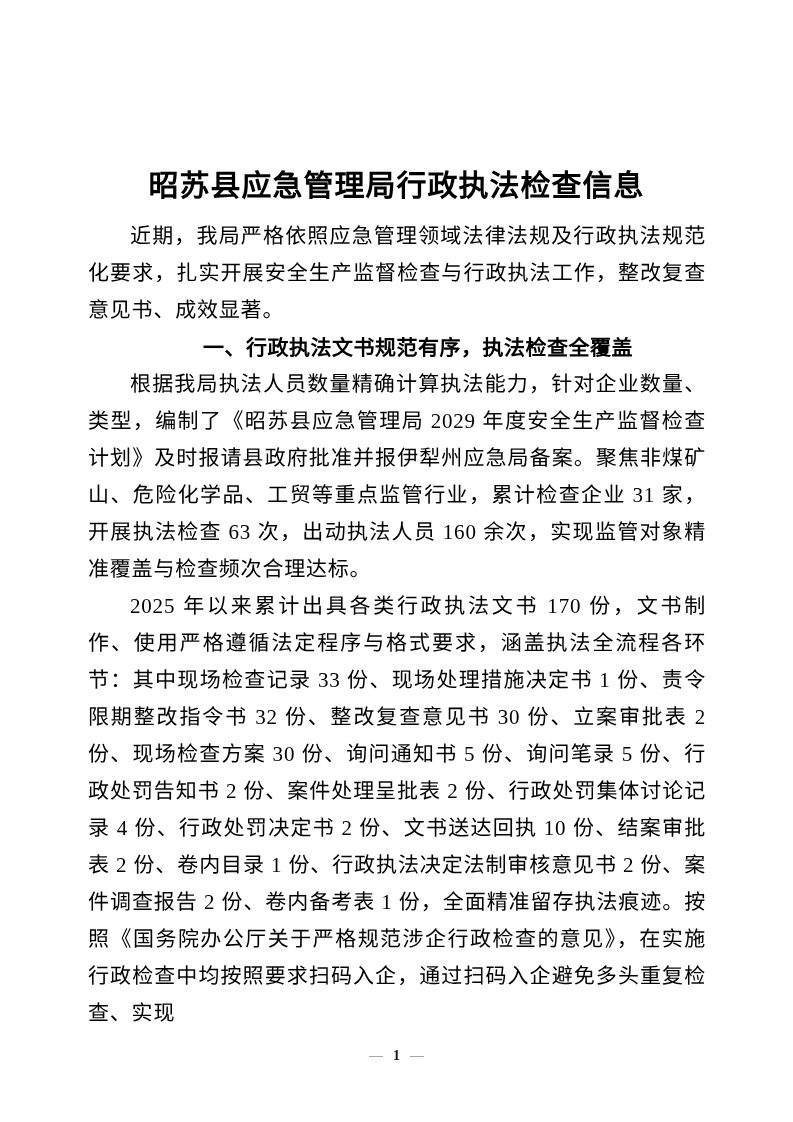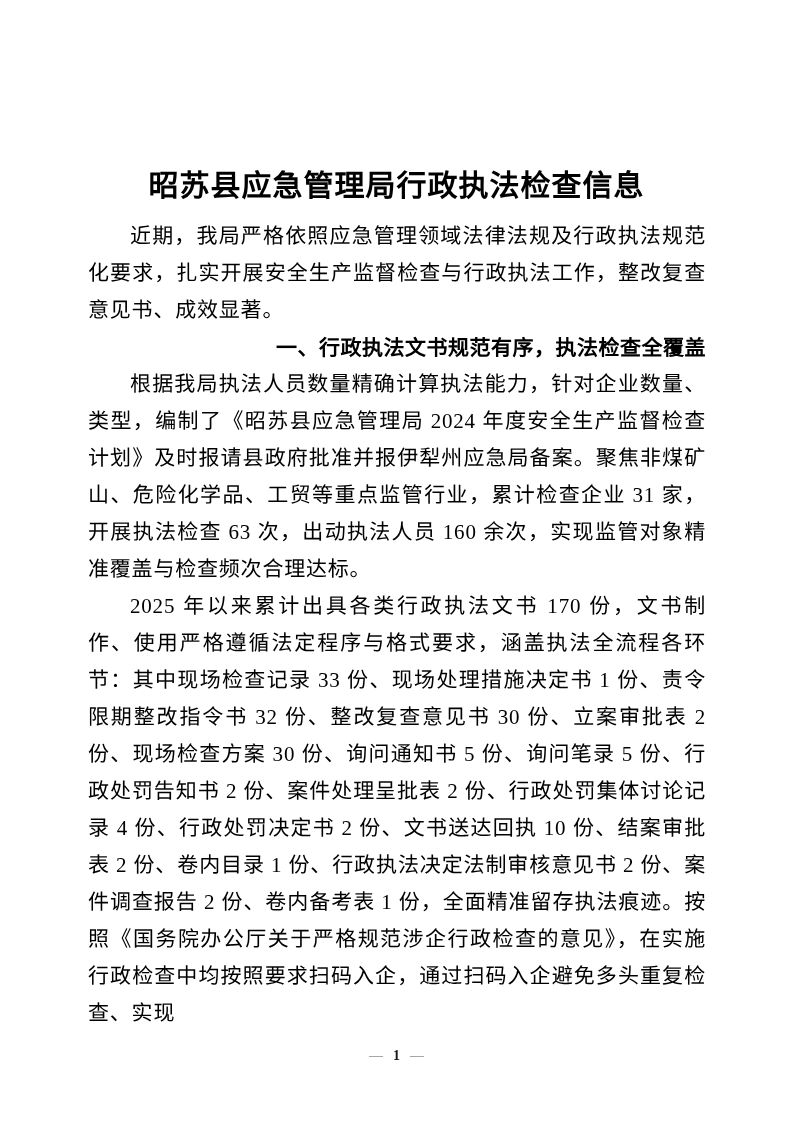"一、行政执法文书规范有序，执法检查全覆盖" .section-heading { text-align: right -> center }
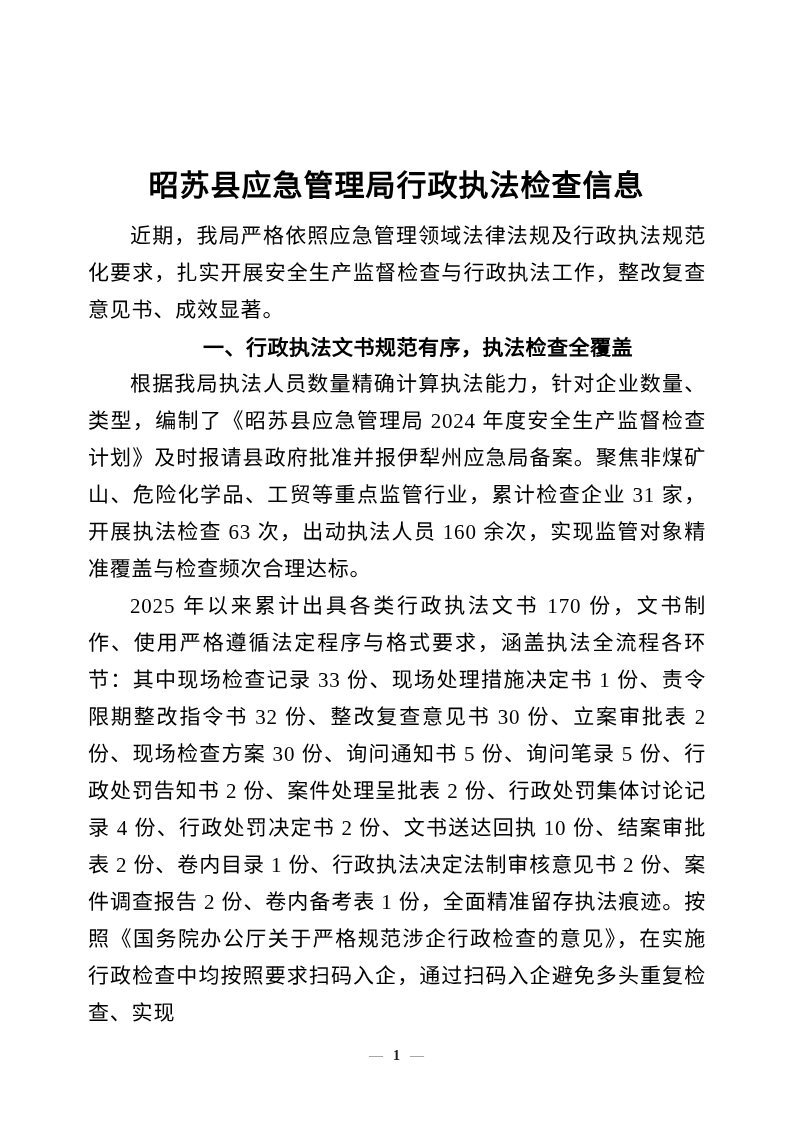"根据我局执法人员数量精确计算执法能力，针对企业数量、类型，编制了《昭苏县应急管理" p { text: 2024 -> 2029 }
